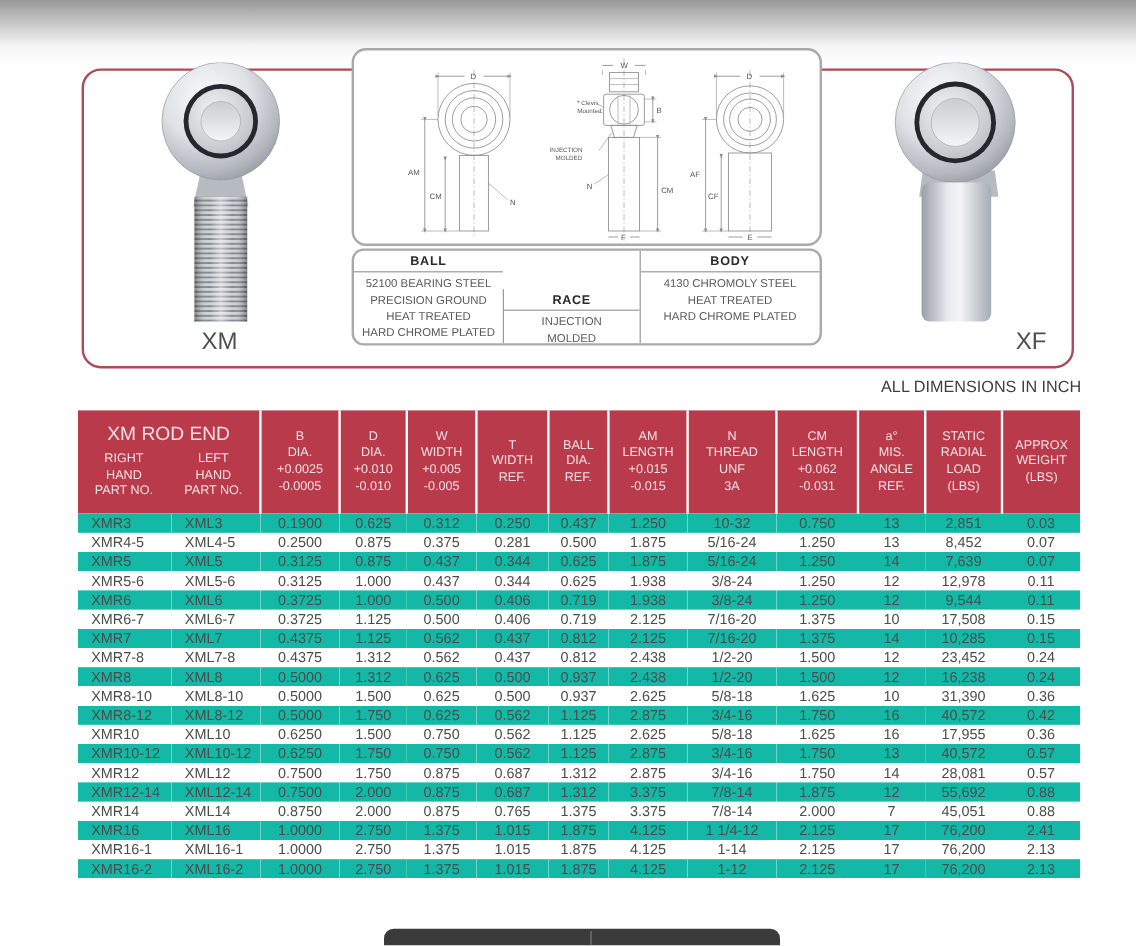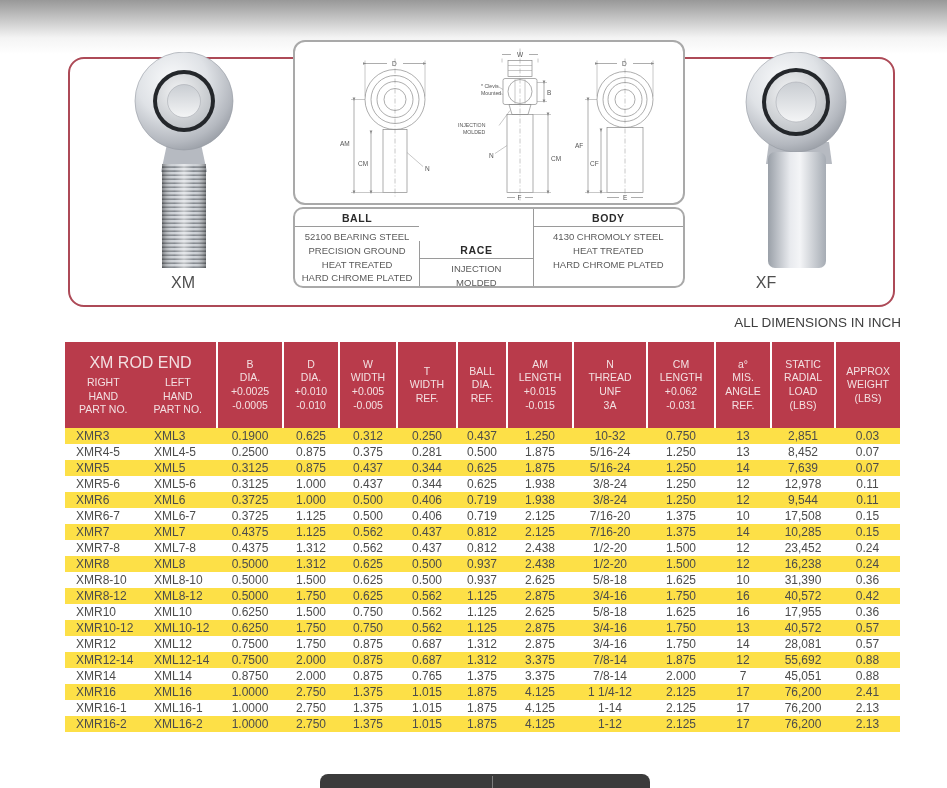"XM" .photo-label { font-size: 16px -> 20px }
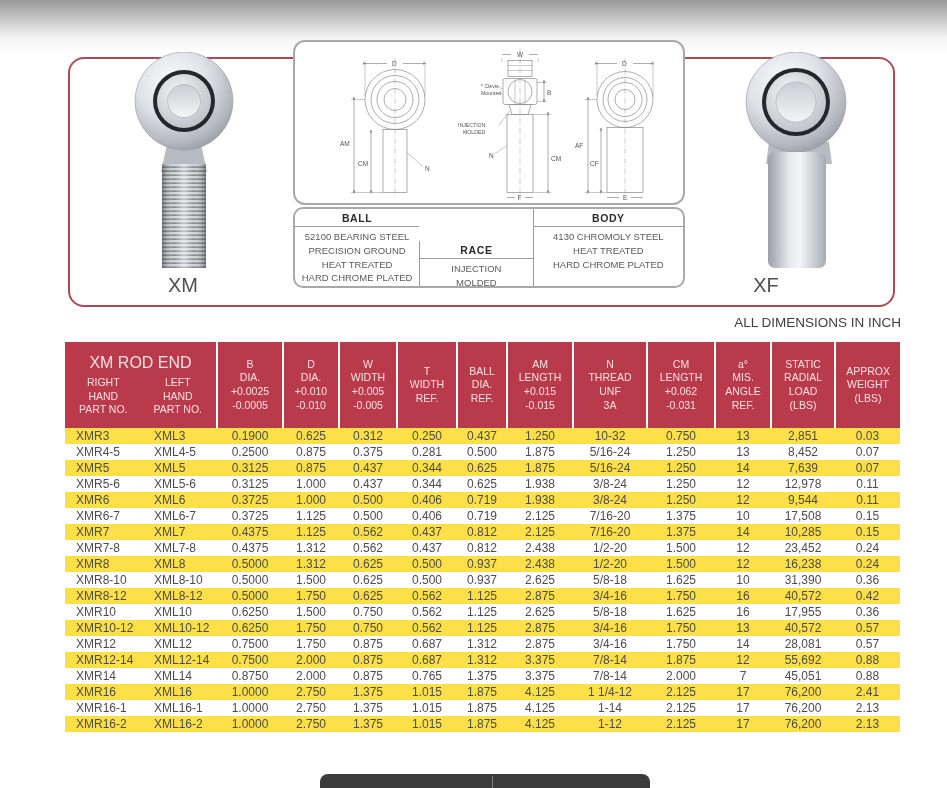"XF" div.photo-label { left: 736px -> 812px; text-align: none -> right }
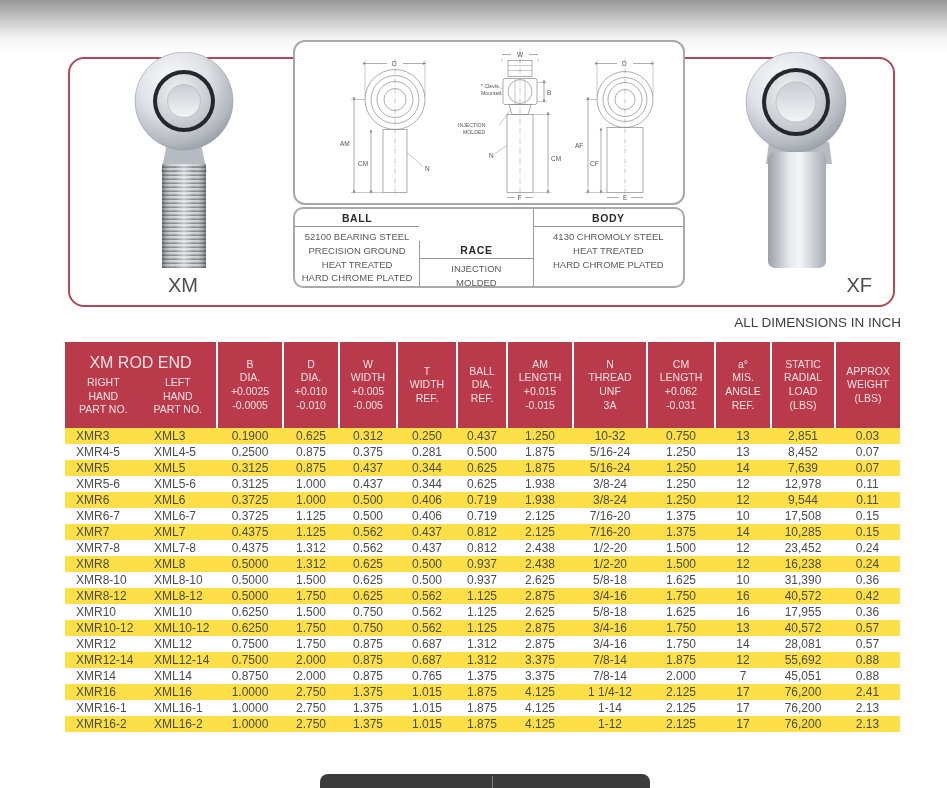"XMR3" table.spec tbody tr.stripe { background: #fde047 -> #14b8a6 }
